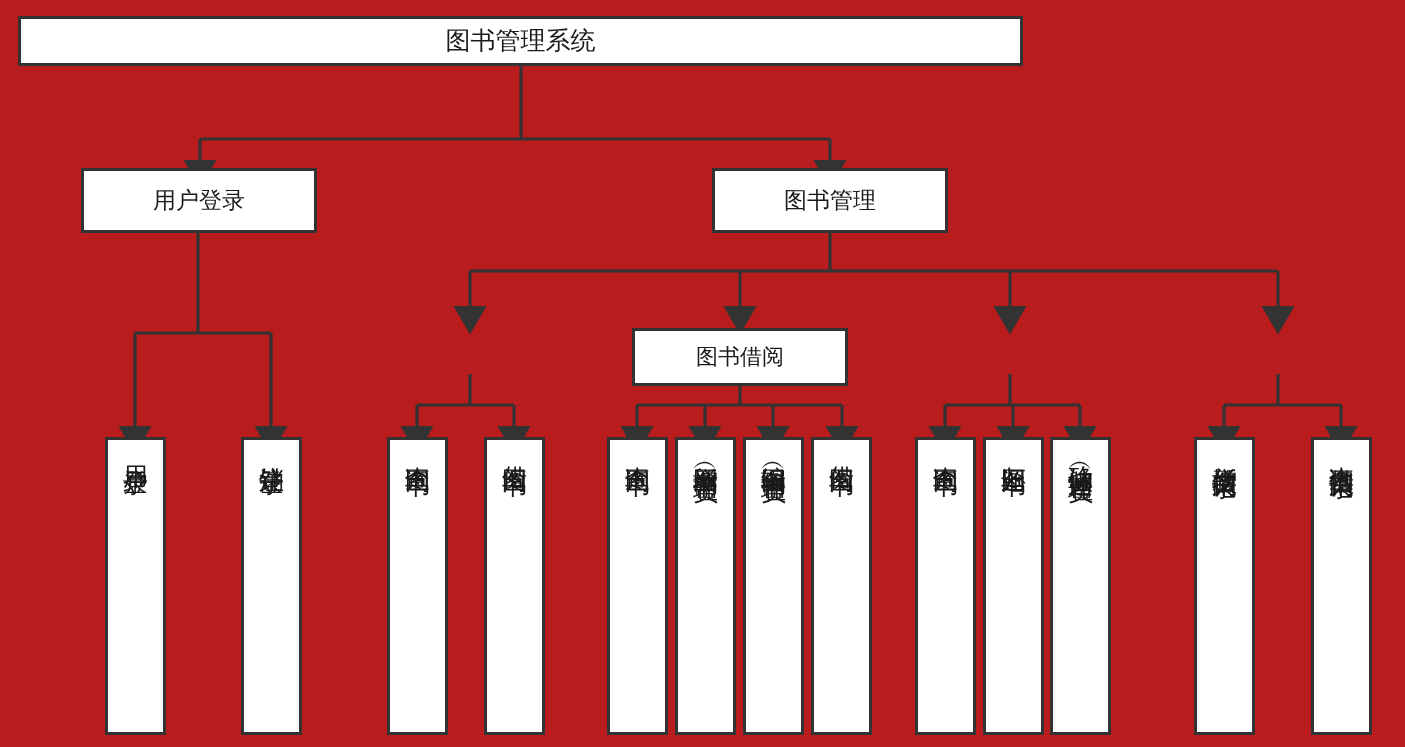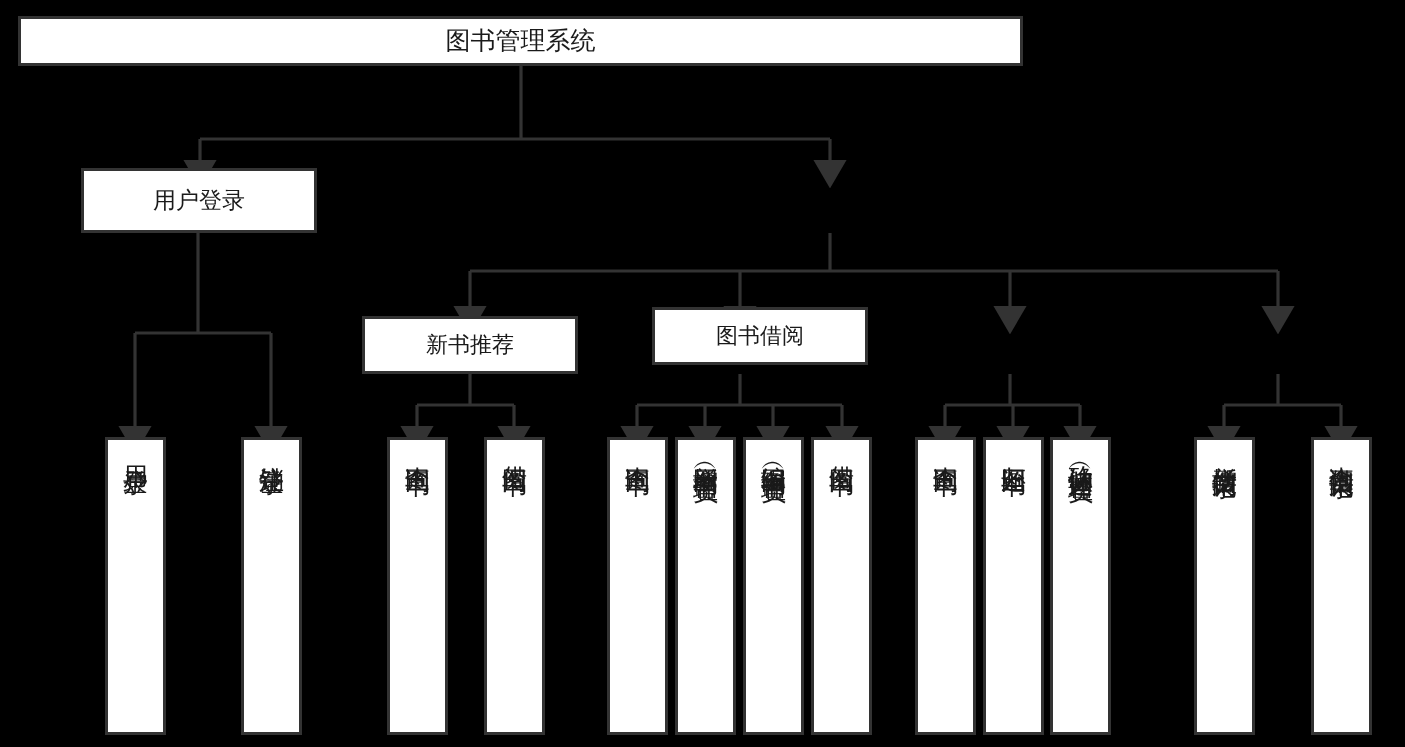"图书管理系统" #diagram-root { background: #000000 -> #b91c1c }
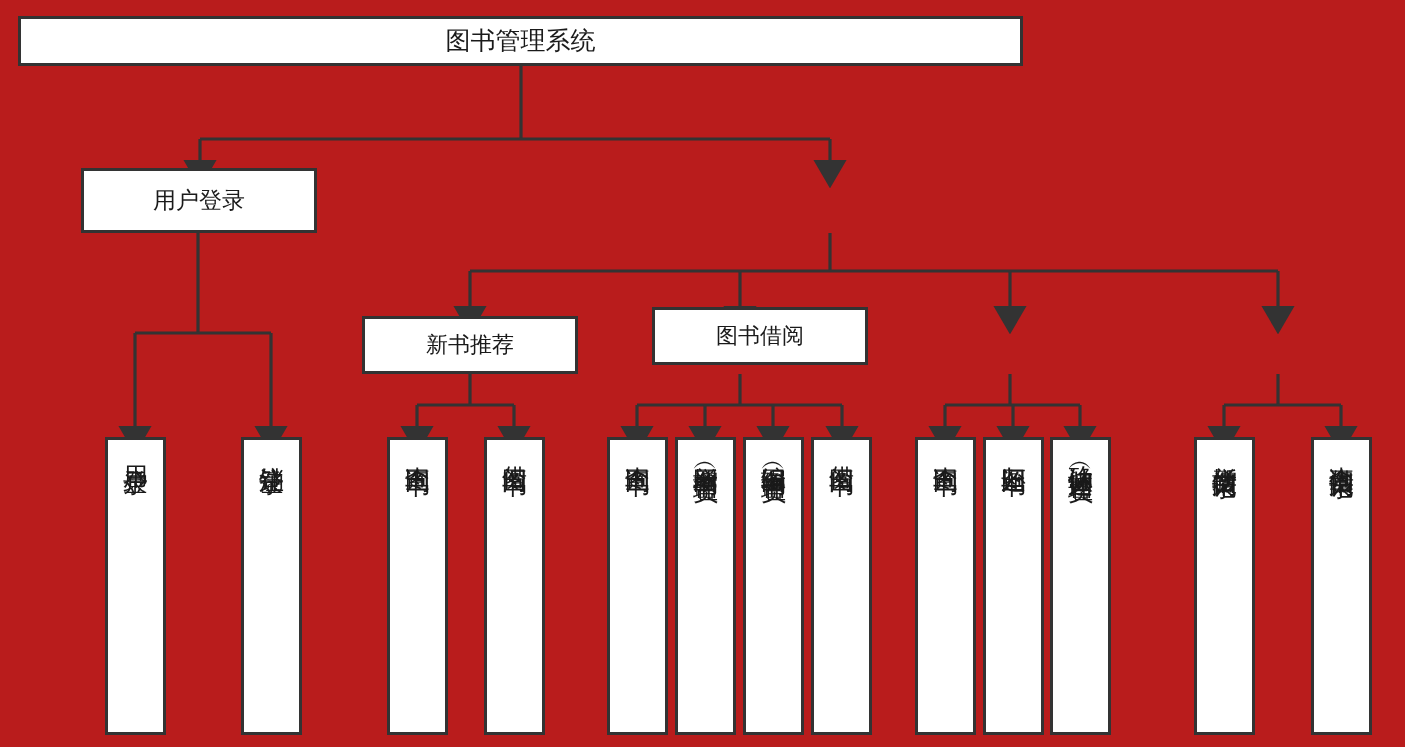"图书管理" div.node { html: none -> <div> <span>图书管理</span> </div> }
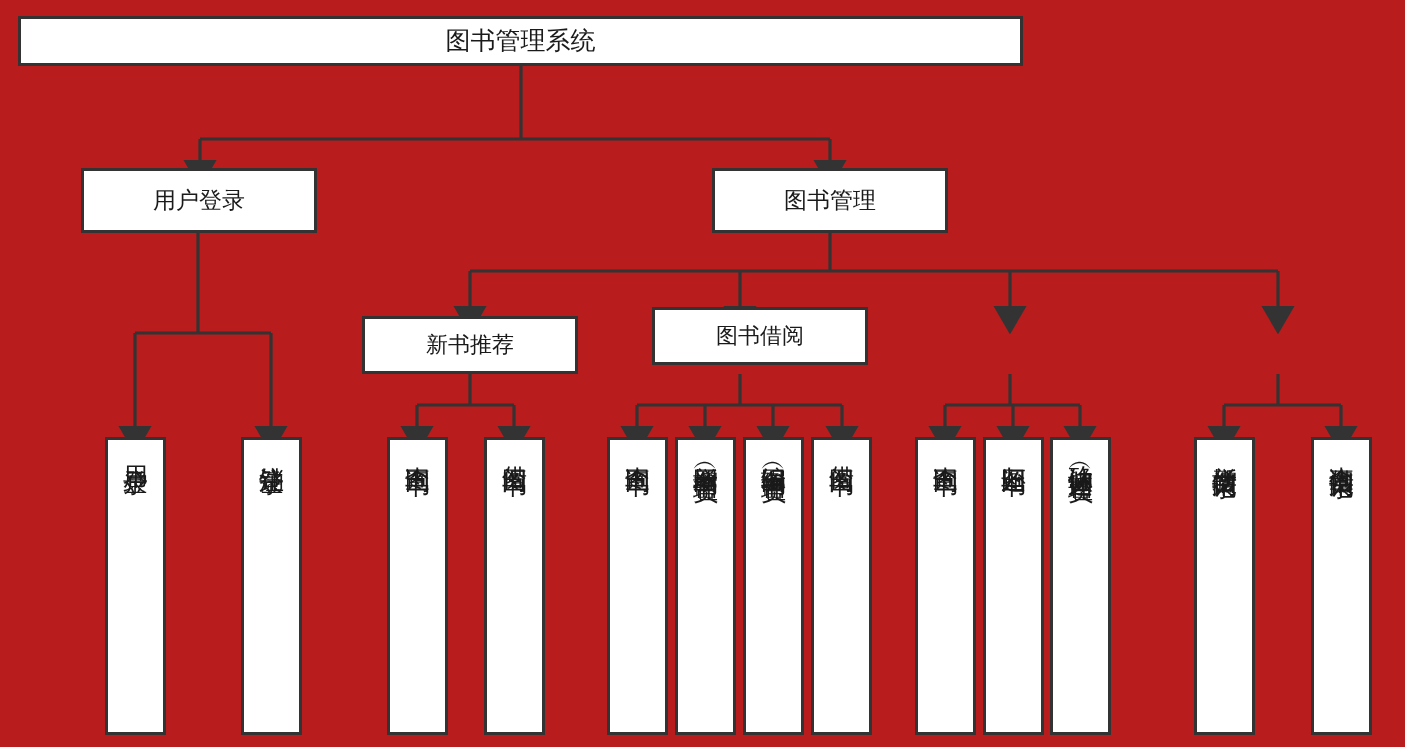"新书推荐" div.node { html: <div> <span>新书推荐</span> </div> -> none }
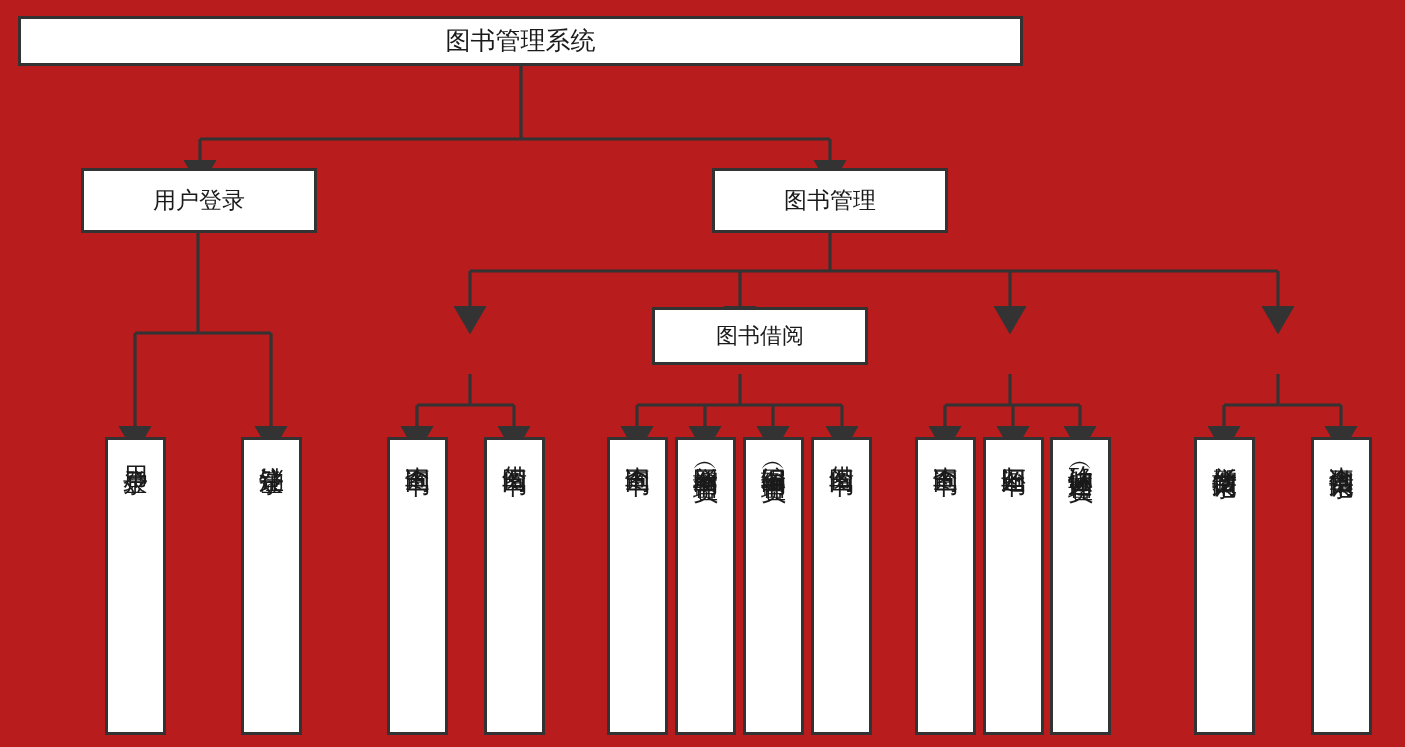"图书借阅" div.node { margin-left: 20px -> none; top: 307px -> 328px }
